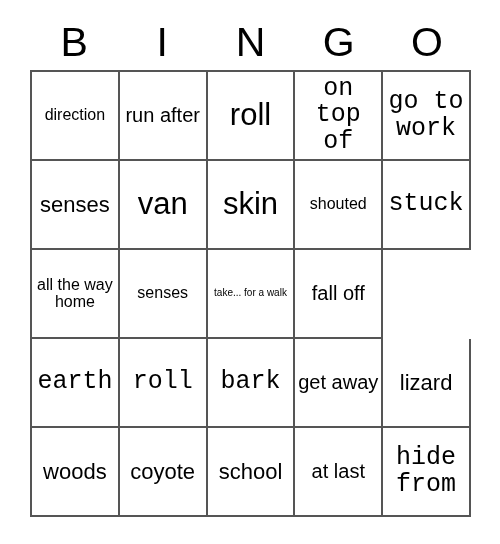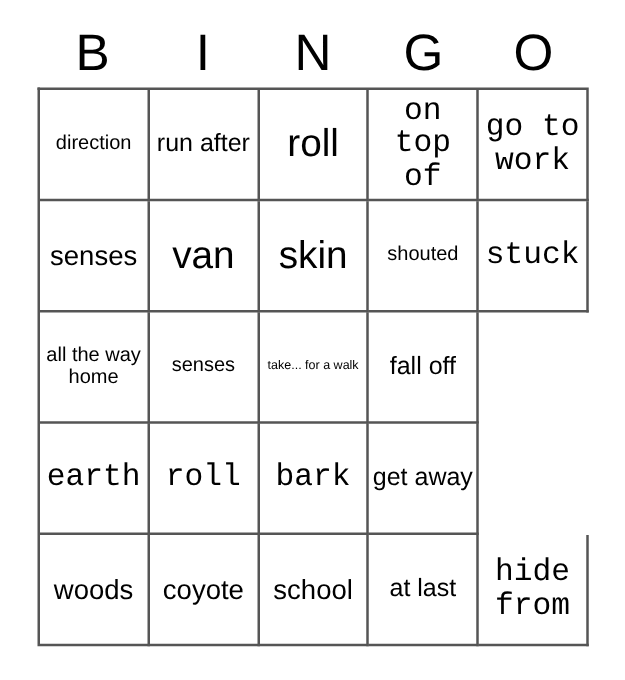"lizard" div.cell { html: none -> <div> <span>lizard</span> </div> }
